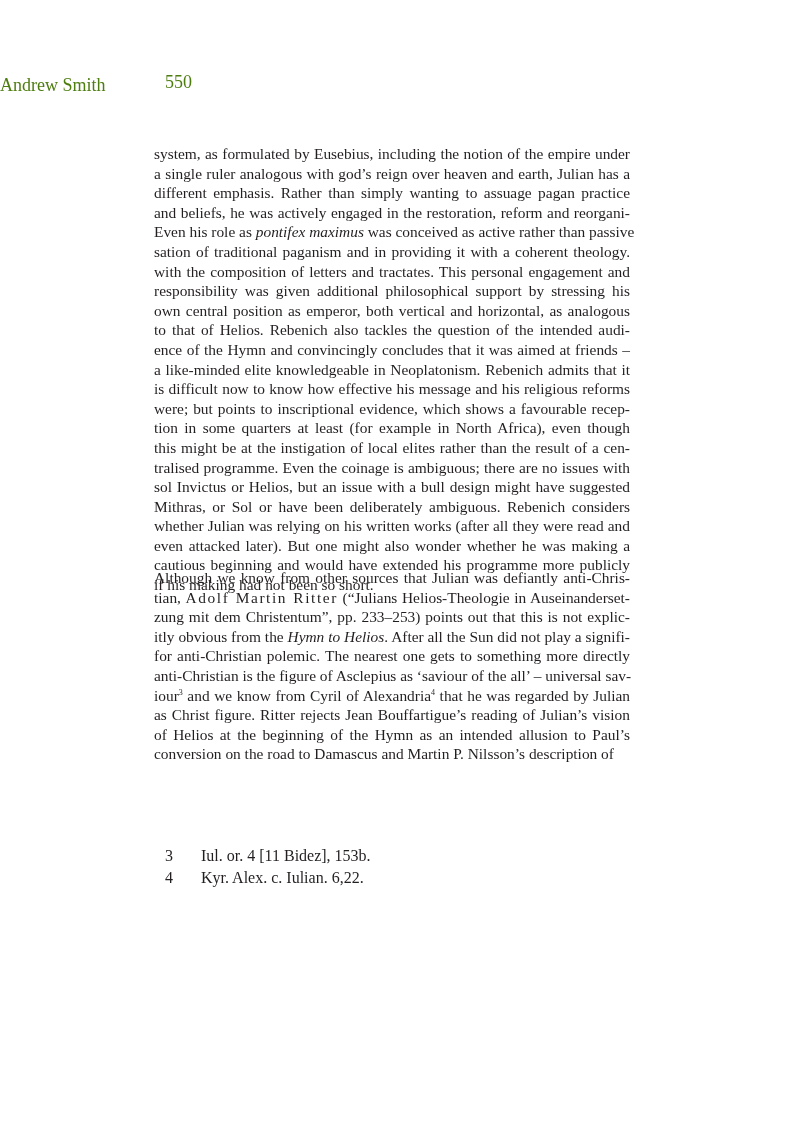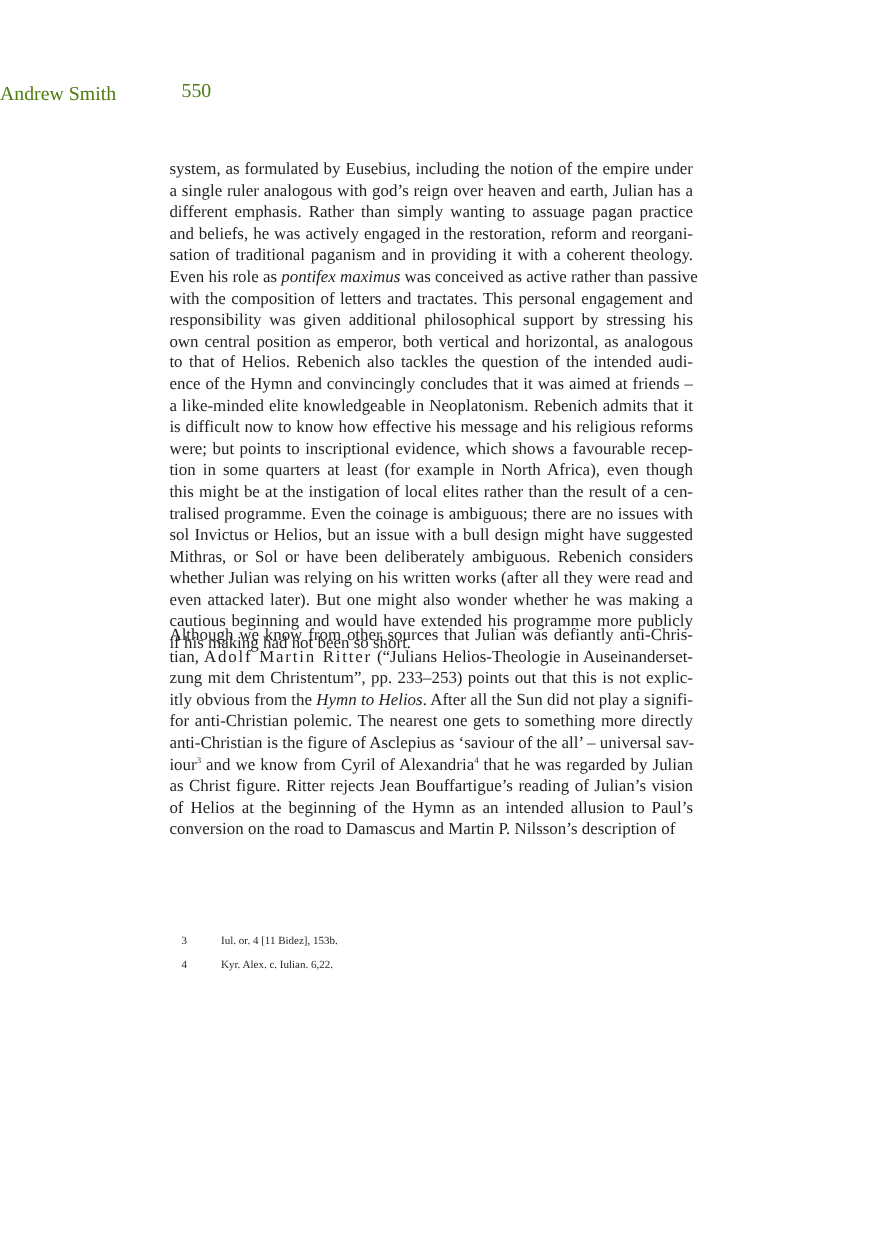"sation of traditional paganism and" span.line { order: before "Even his role as pontifex" -> after "Even his role as pontifex" }
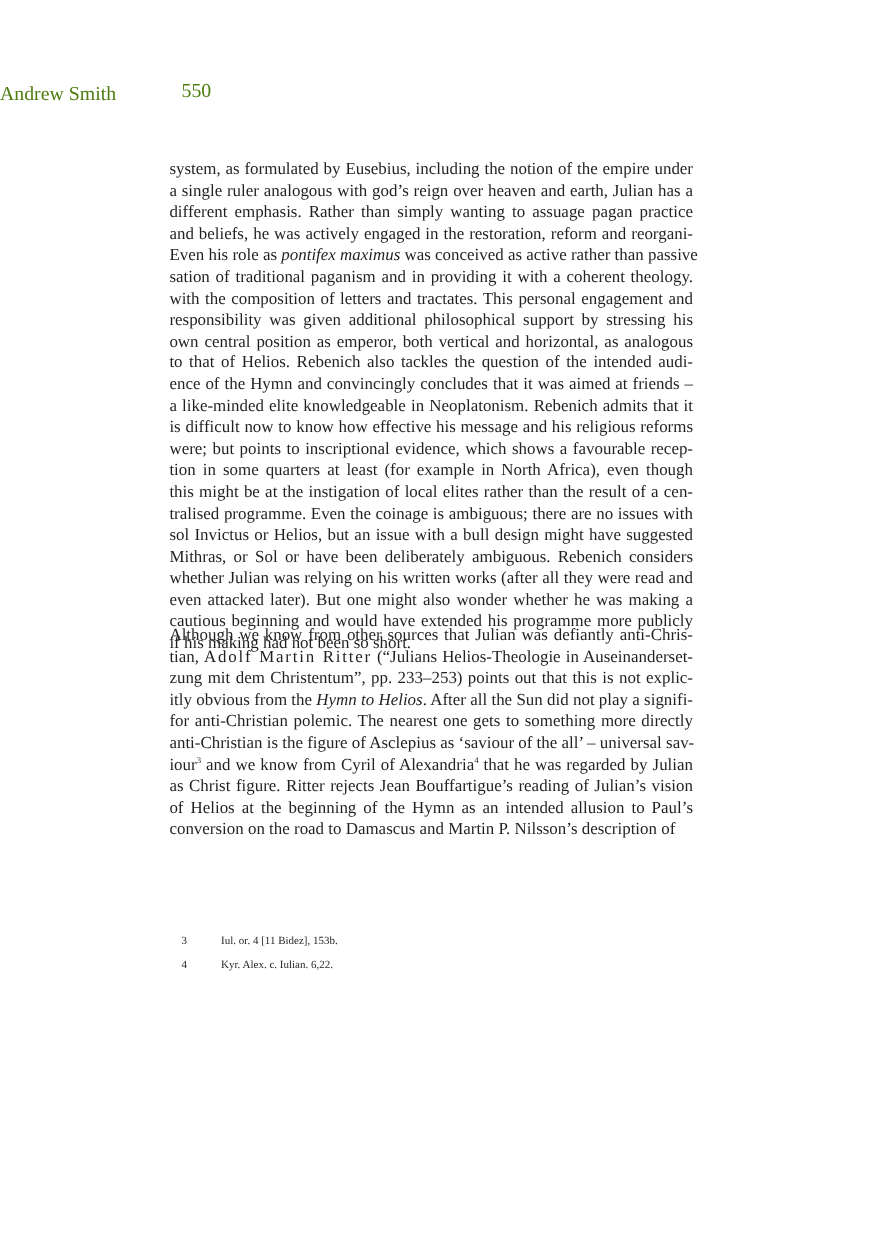"3 Iul. or. 4 [11" .footnotes { font-size: 10px -> 16px }
